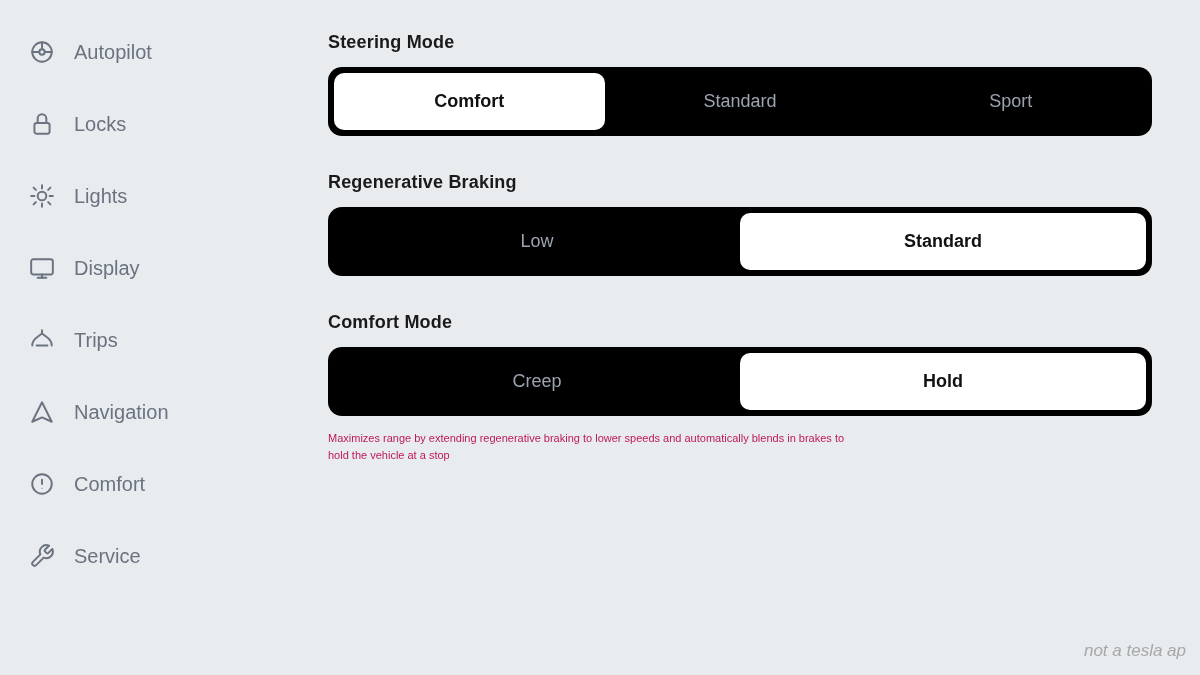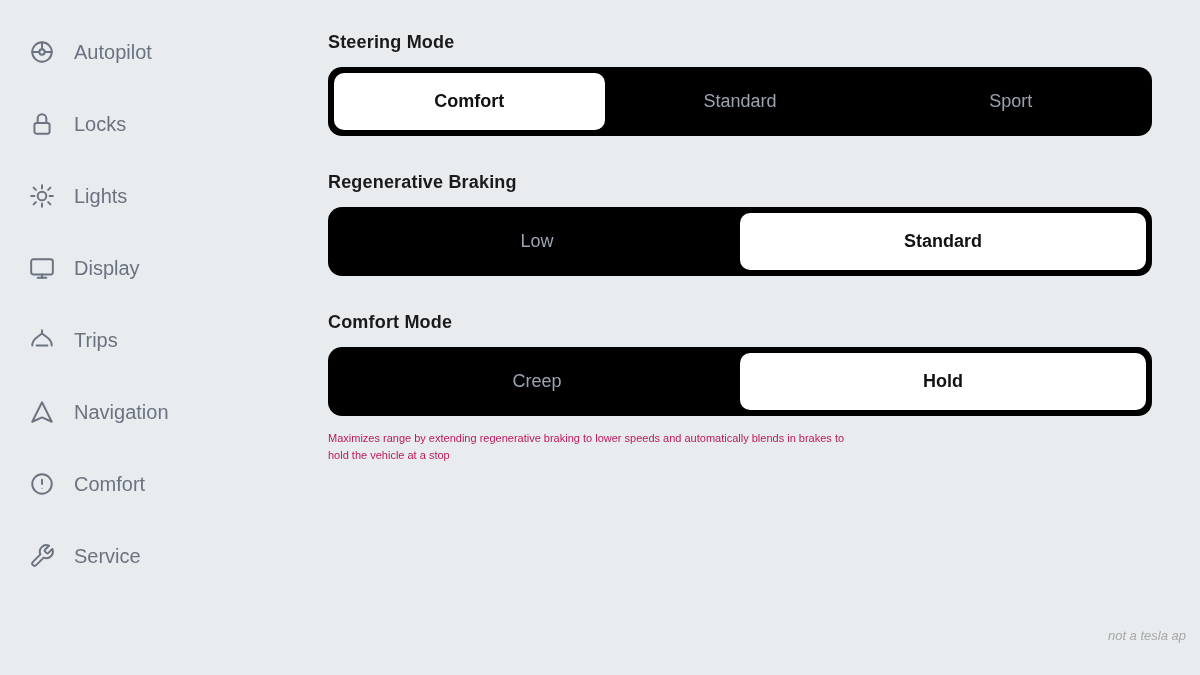"not a tesla ap" .watermark { bottom: 32px -> 14px; font-size: 13px -> 17px }
